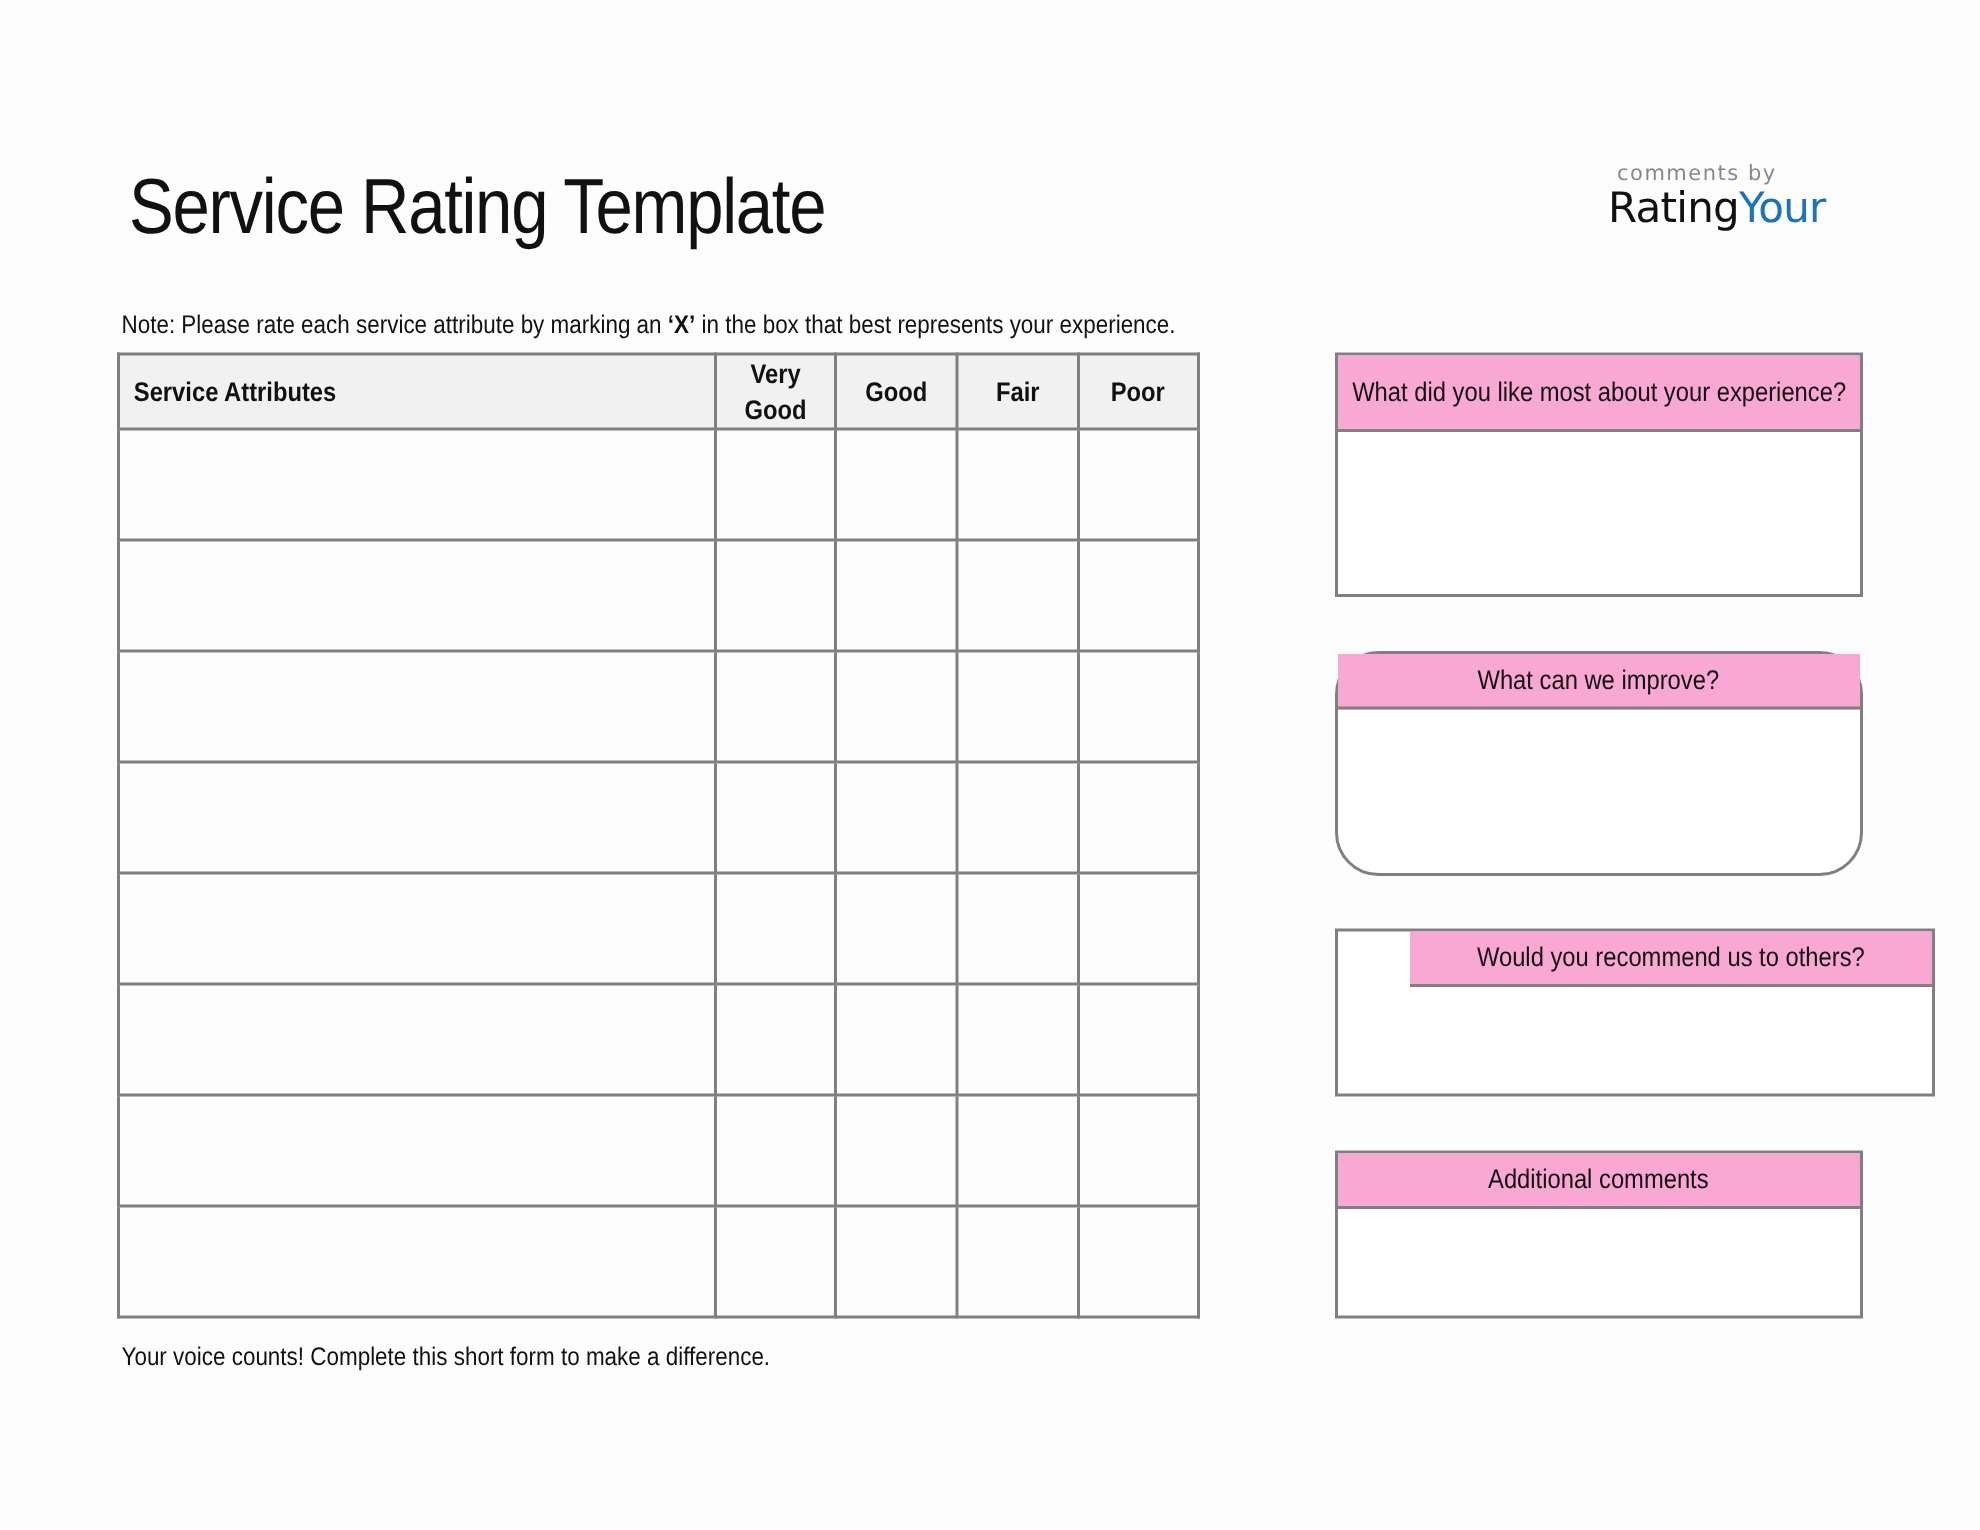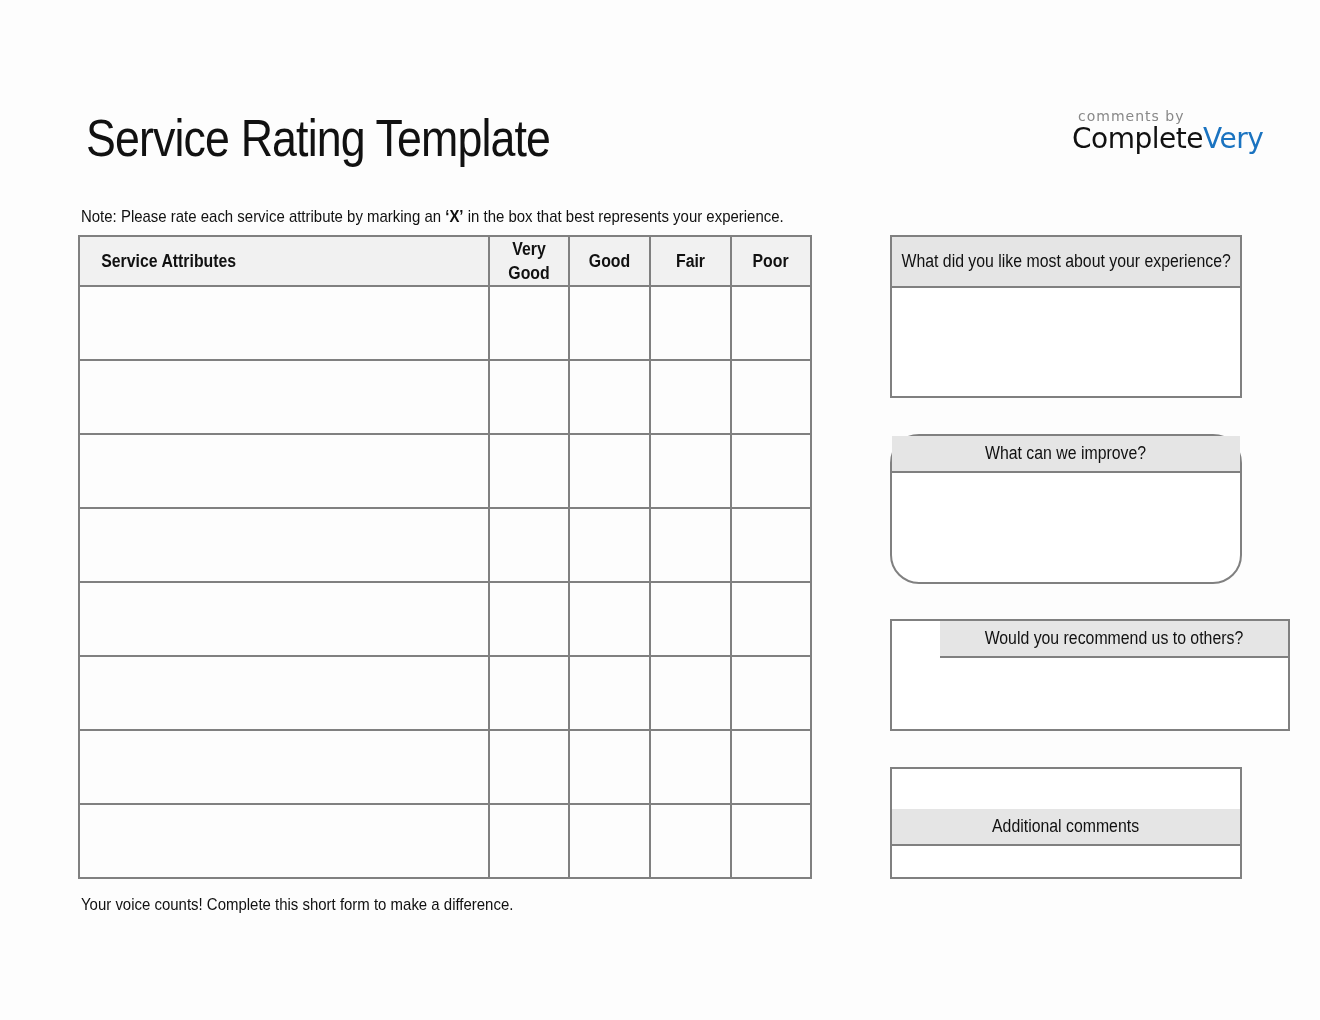"Complete" span.g { text: Complete -> Rating }
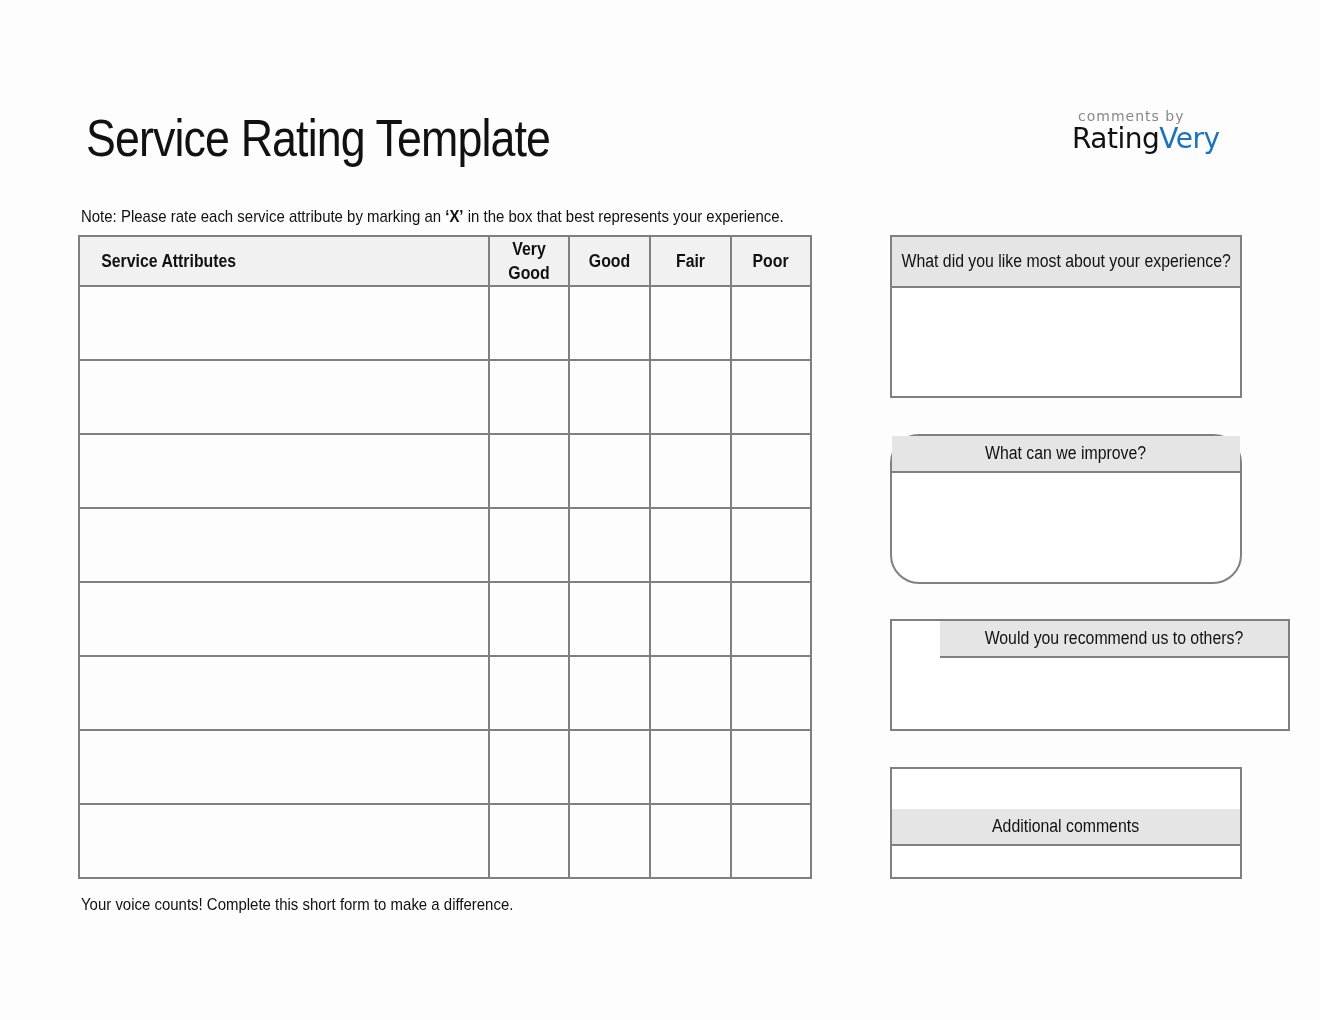"Very" span.b { text: Very -> Your }
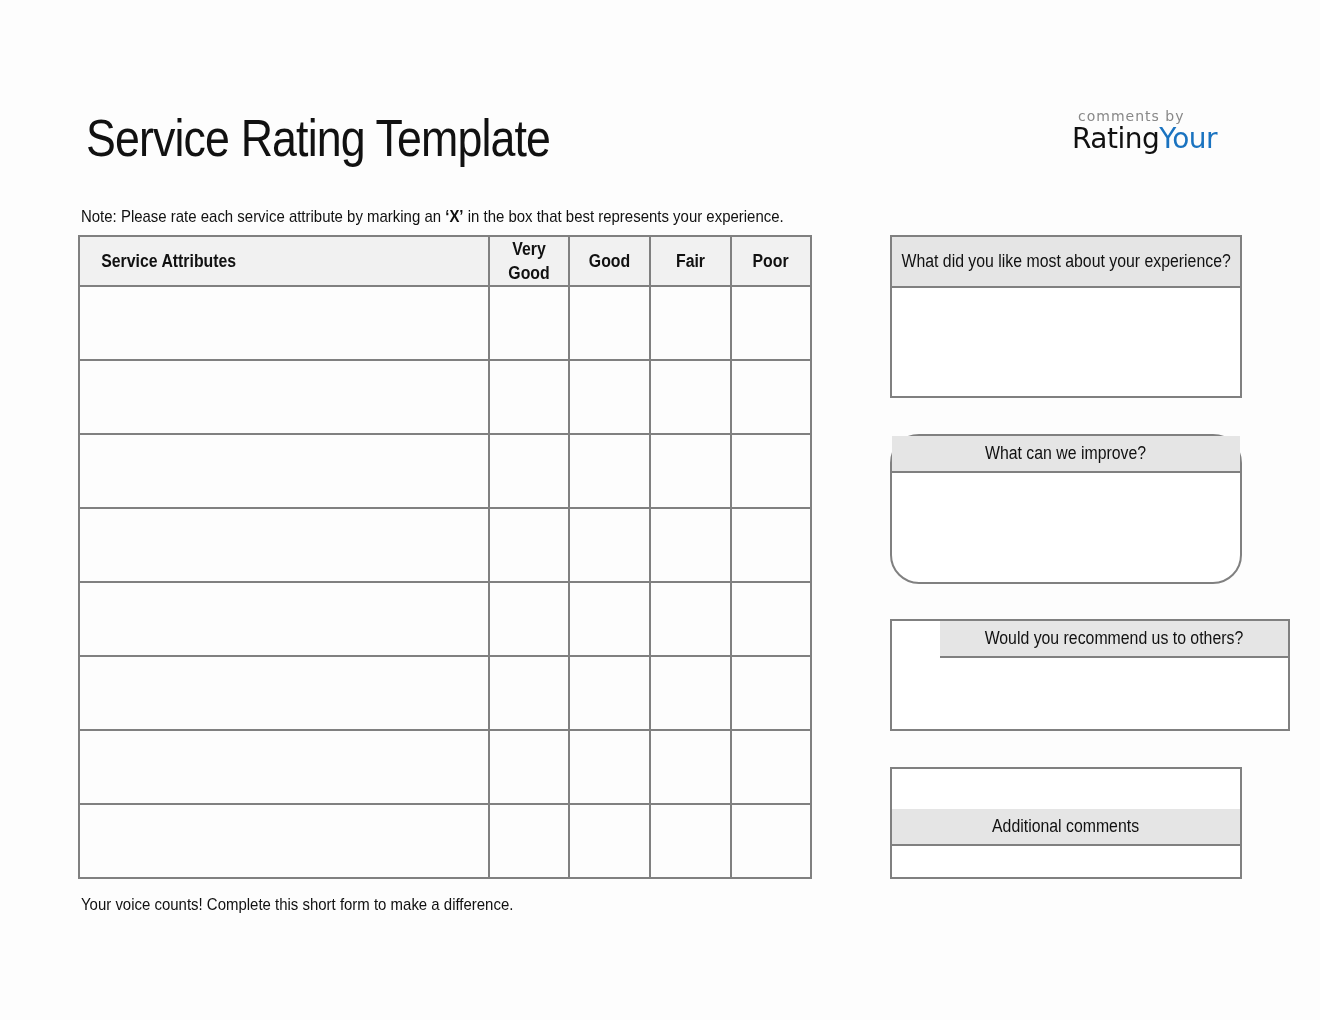"Service Attributes" table.rating th.attr { padding-left: 12px -> none }
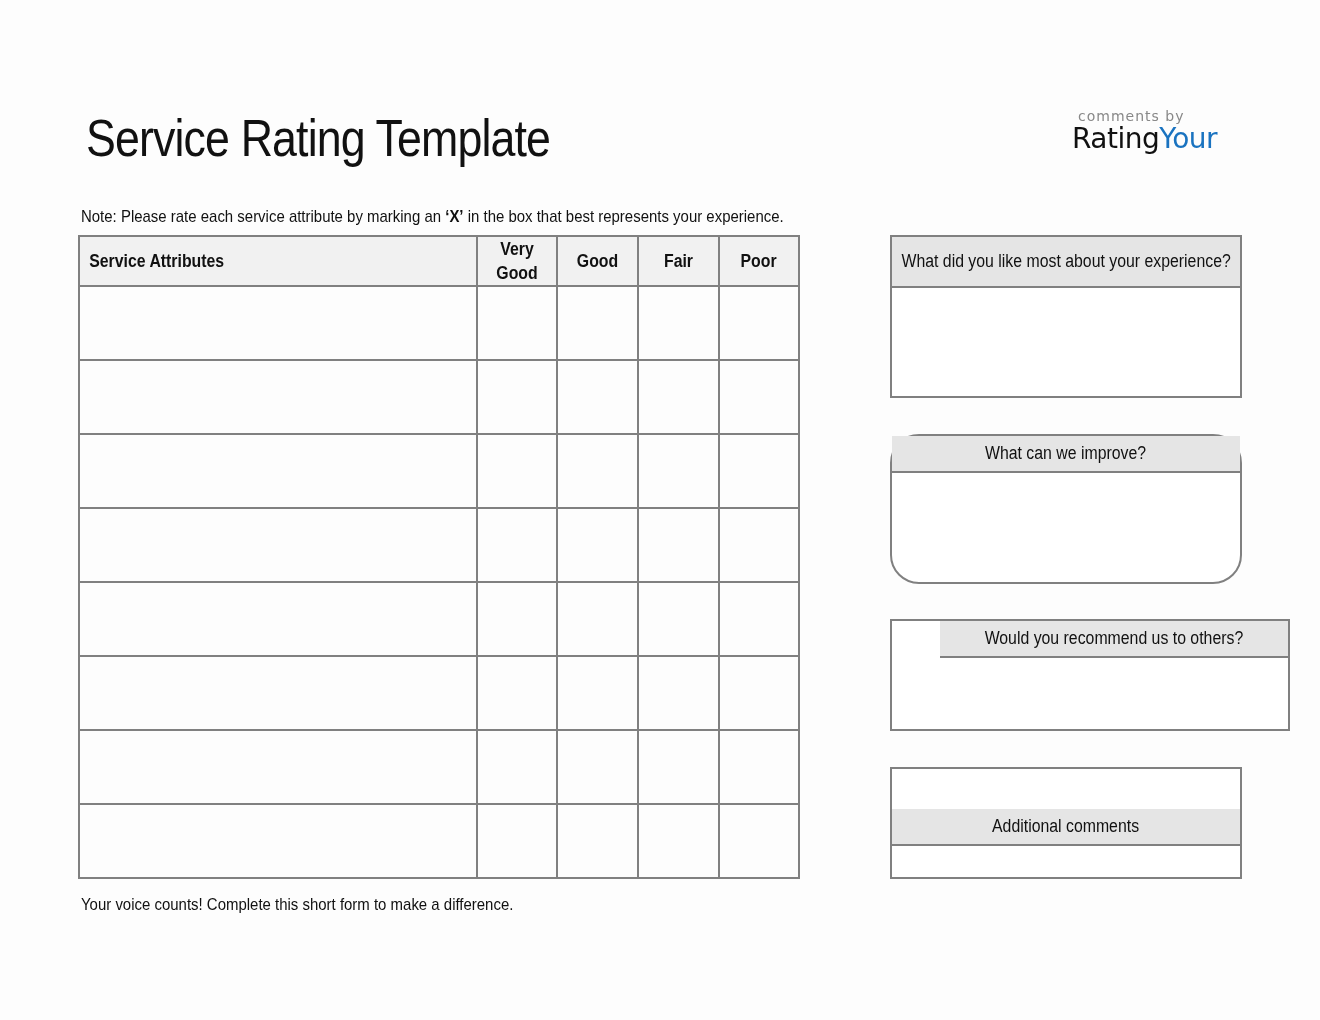"What did you like most" .fb .hdr { background: #e5e5e5 -> #f9a8d4 }
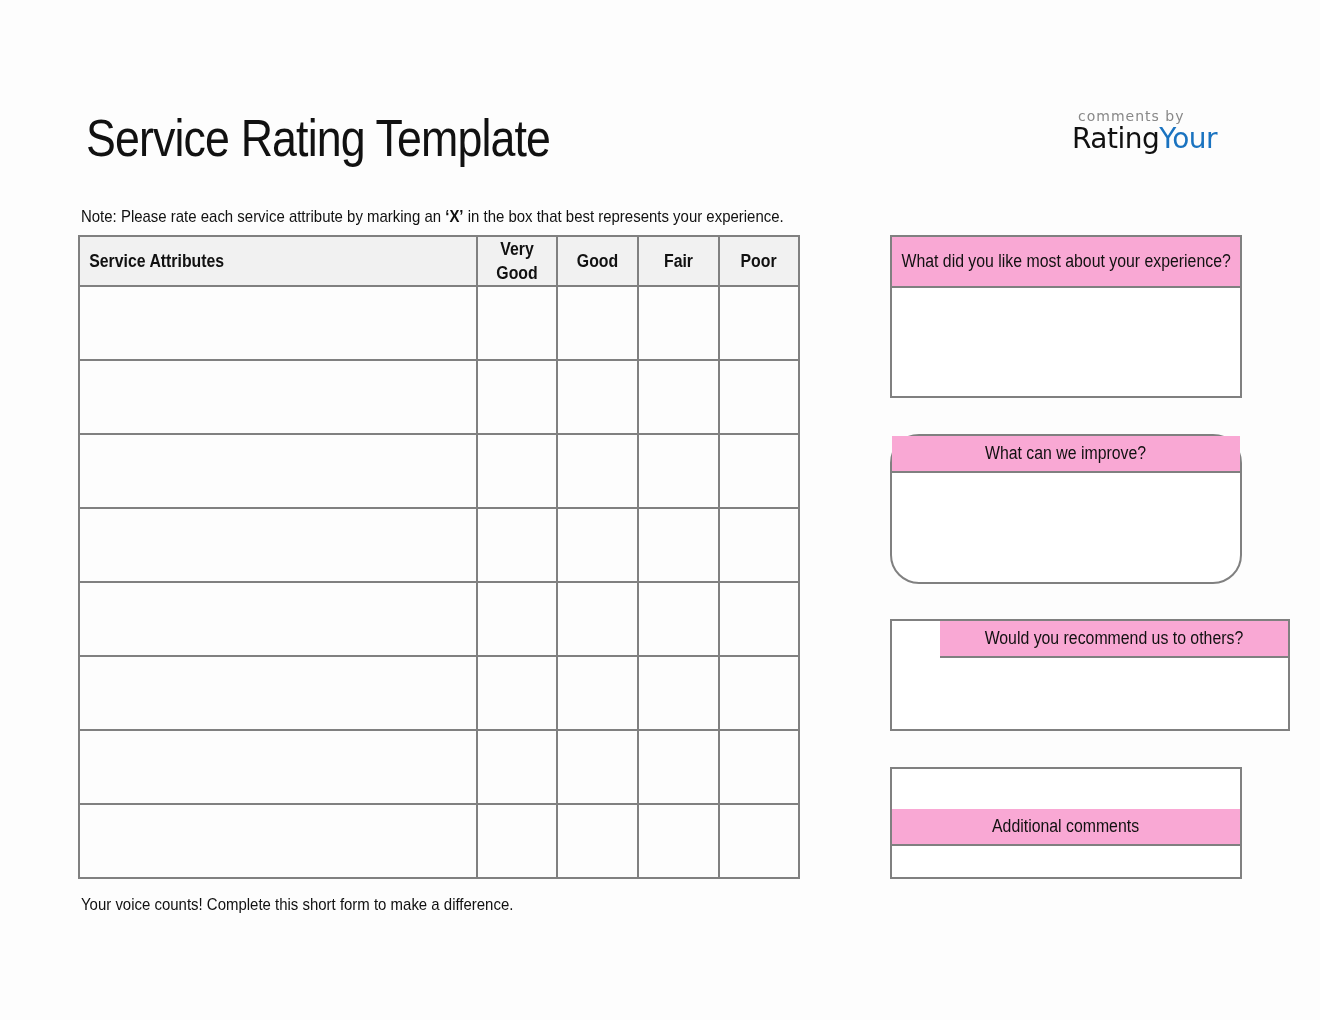"Additional comments" div.hdr { margin-top: 40px -> none }
